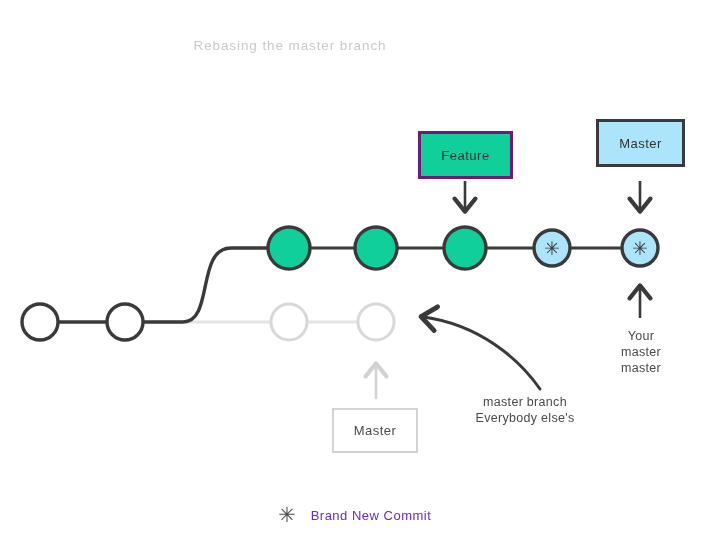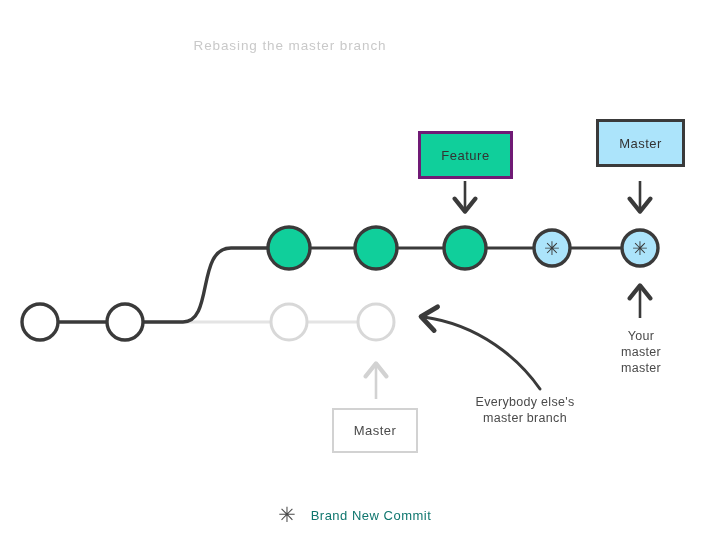"Everybody else's" div { order: before "master branch" -> after "master branch" }
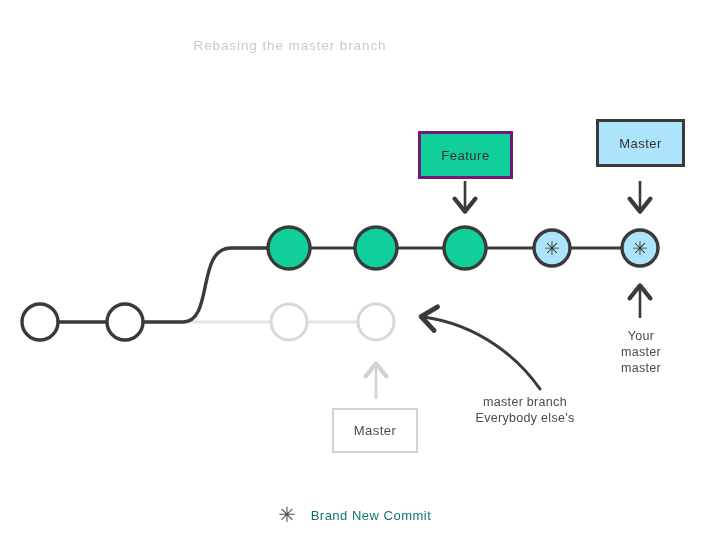"Brand New Commit" .legend-label { color: #0f766e -> #6d28d9 }
